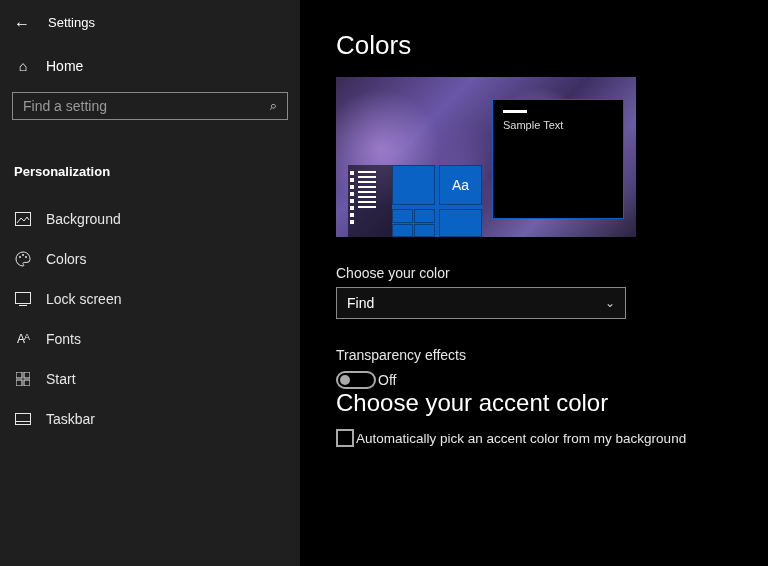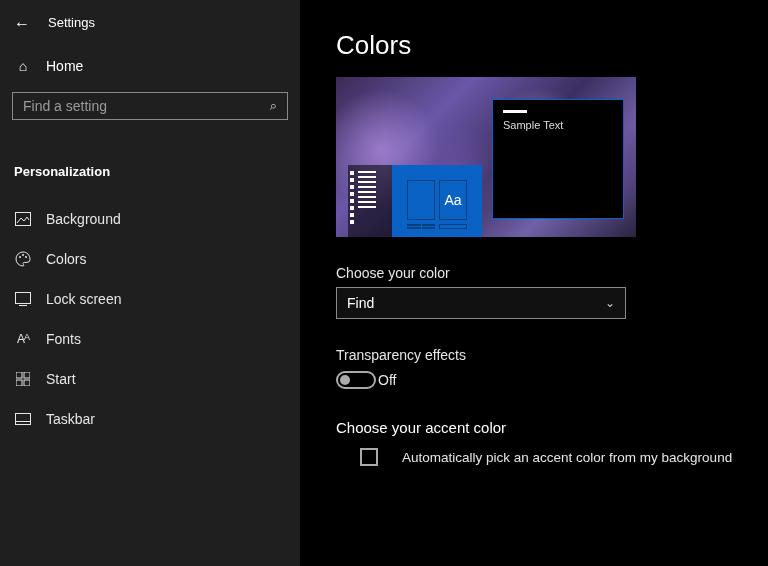"Aa" .tiles-right { padding: 15px -> 0 }
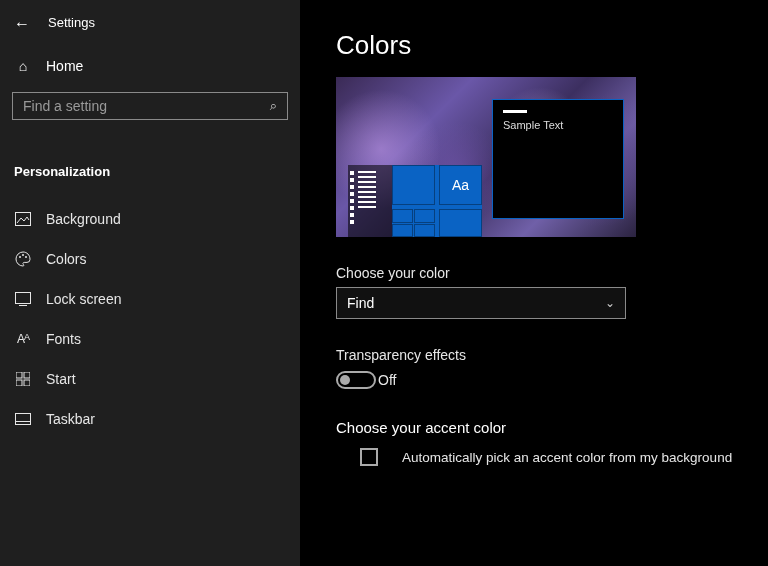"Choose your accent color" .accent-title { font-size: 15px -> 24px; margin-top: 30px -> none }
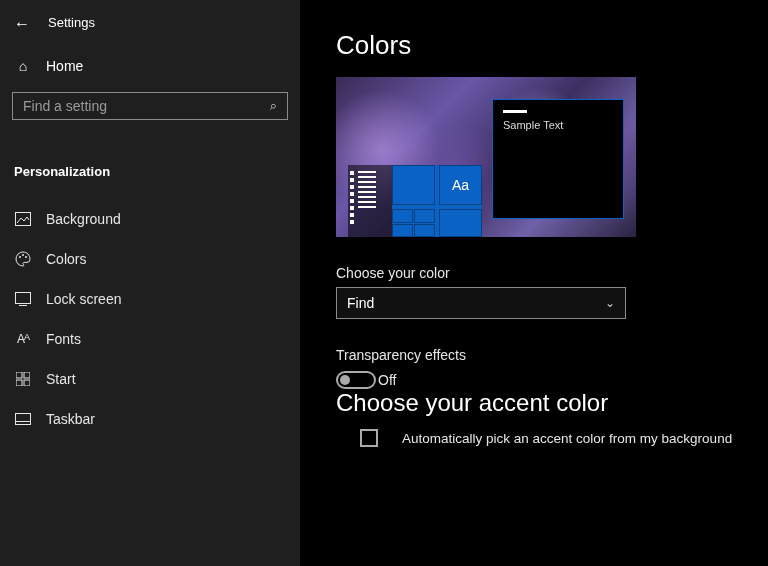"Automatically pick an accent color" .check-row { gap: 24px -> 2px; margin-left: 24px -> none }
